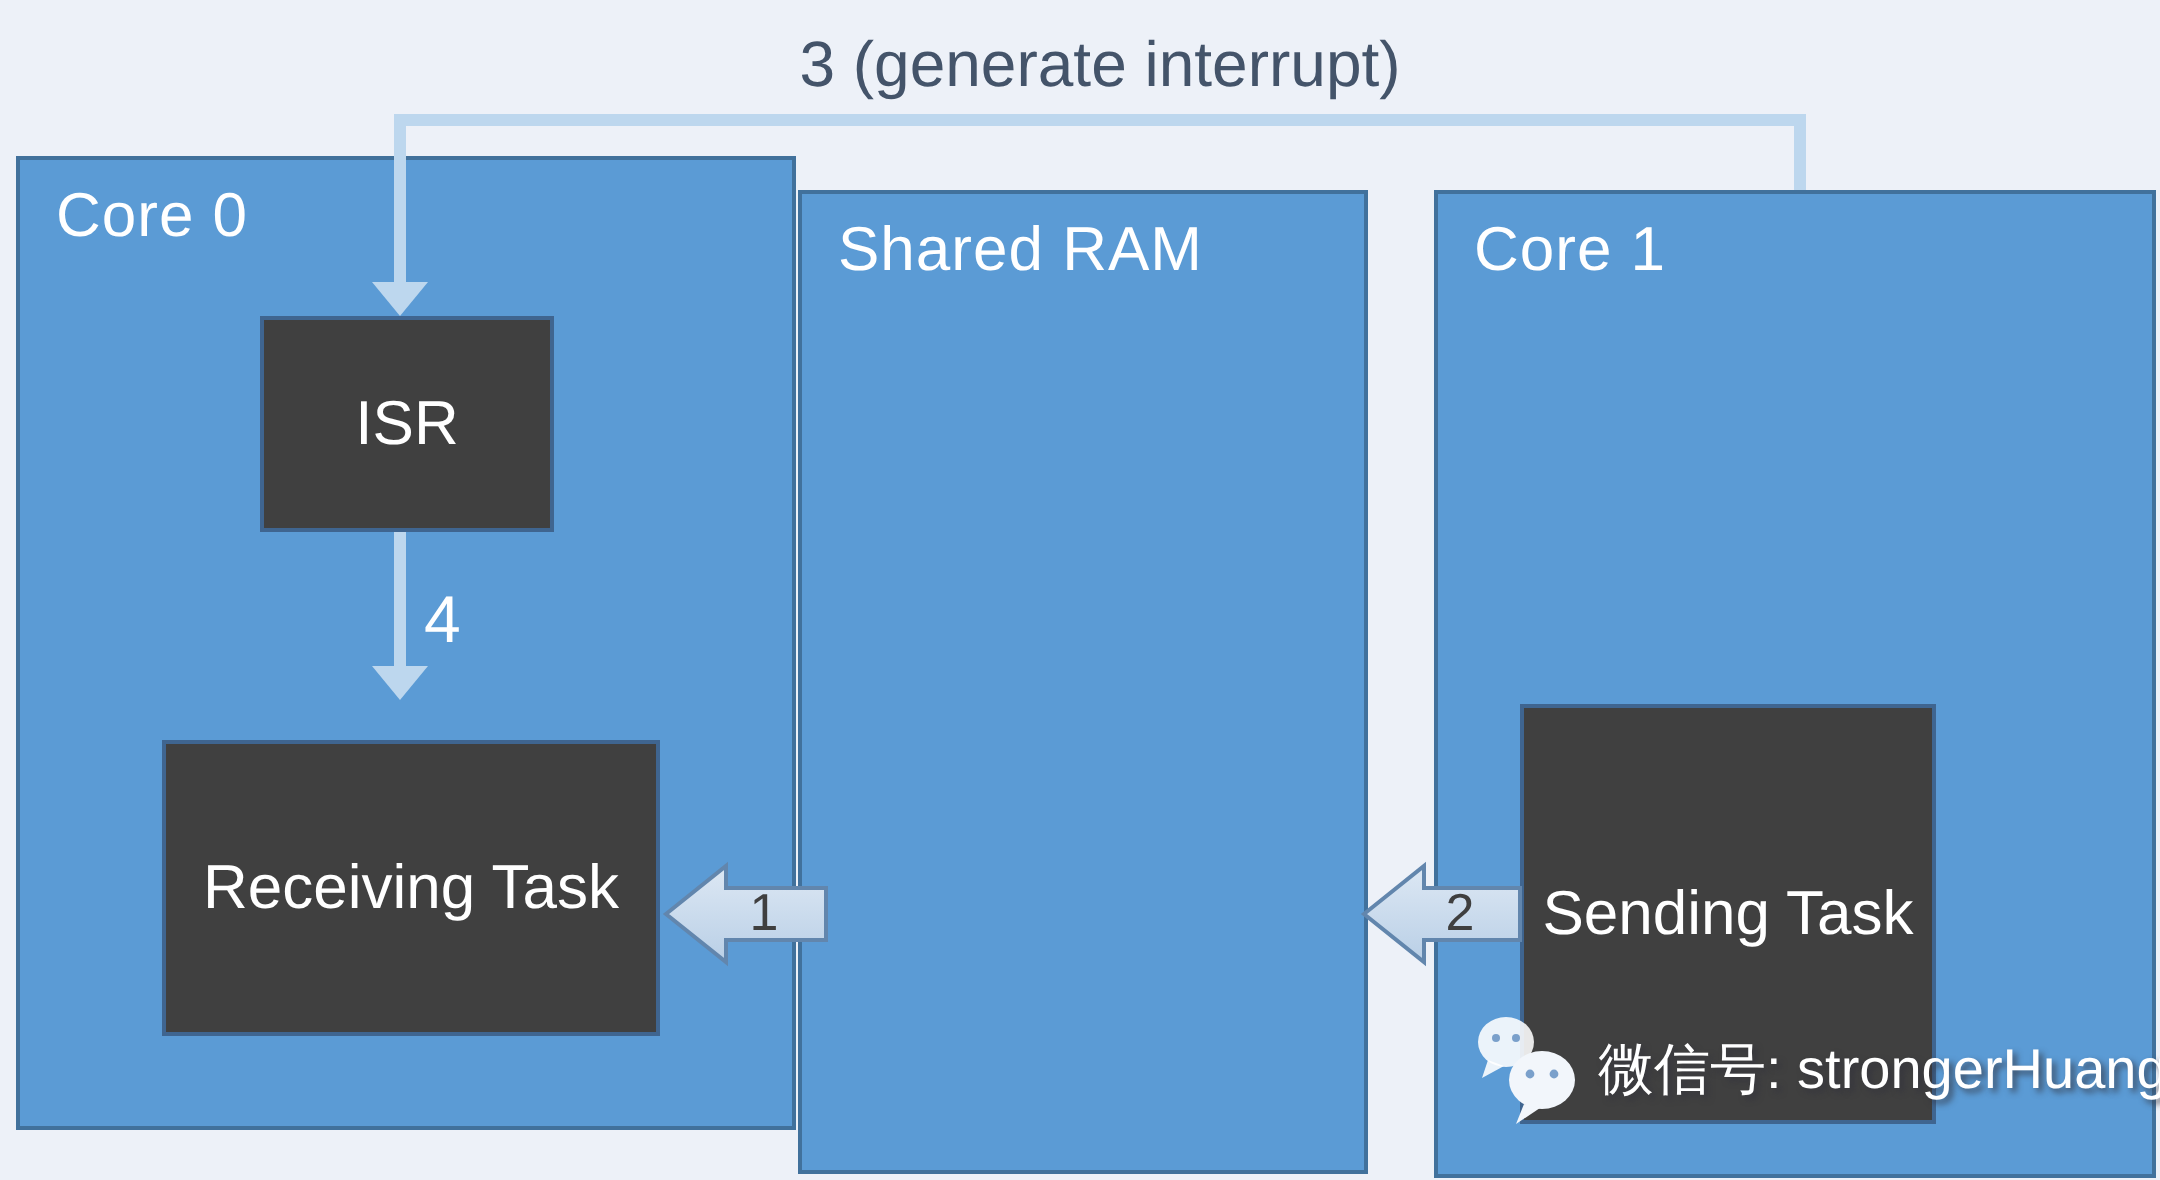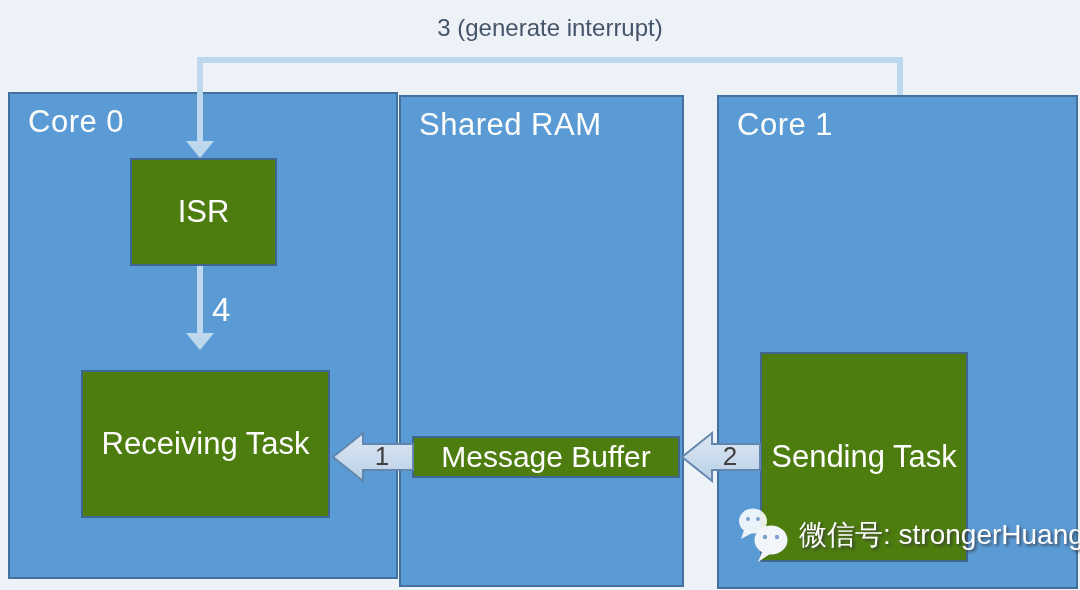"3 (generate interrupt)" #label-arrow3 { font-size: 24px -> 32px }
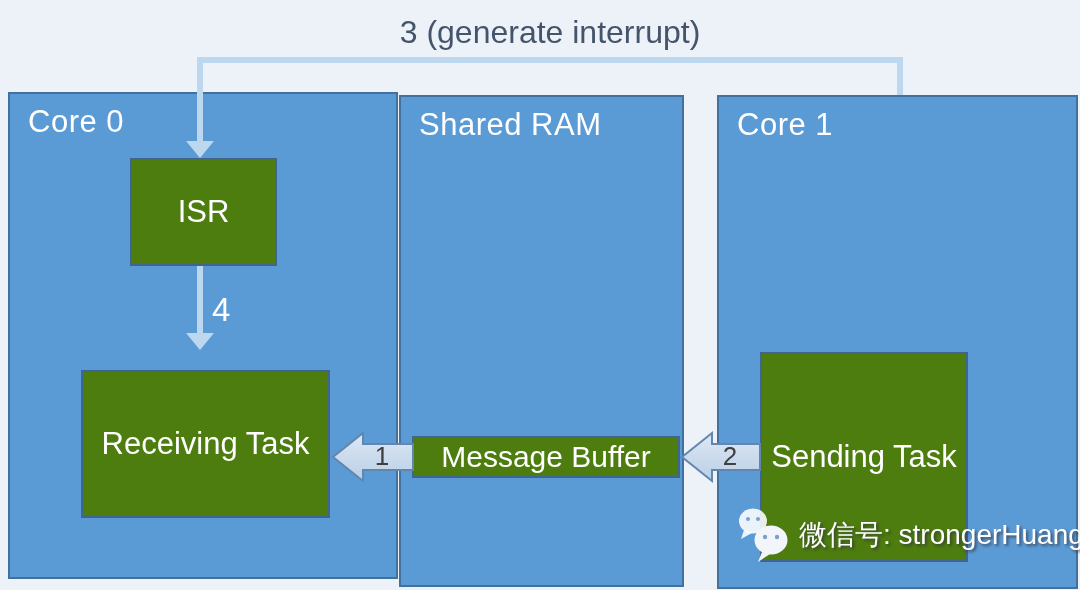"Core 0" #panel-core0 { top: 92px -> 78px }
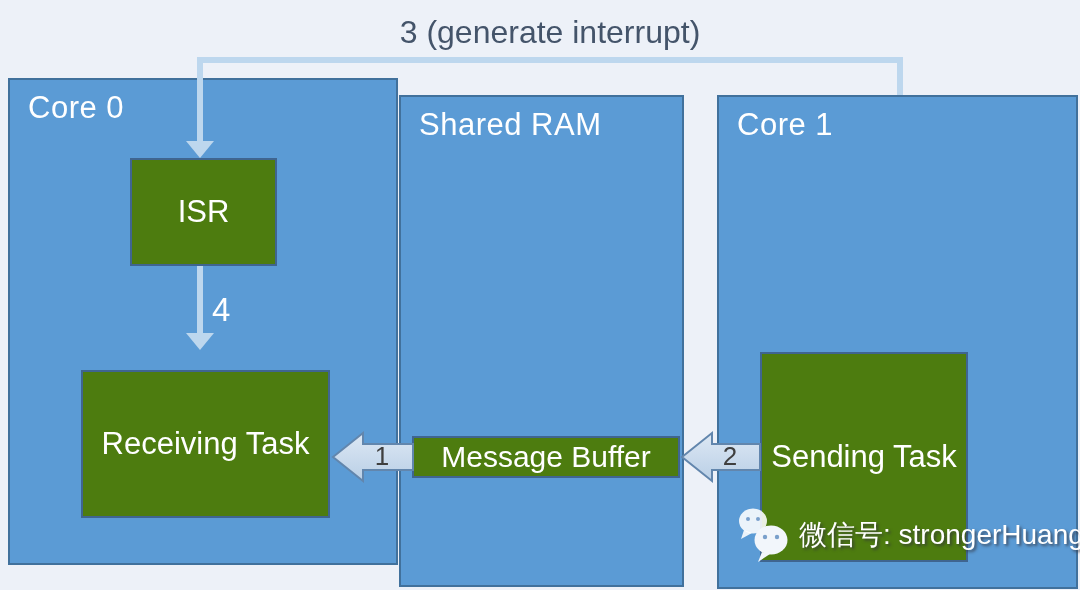"ISR" .node { background: #4d7c0f -> #404040 }
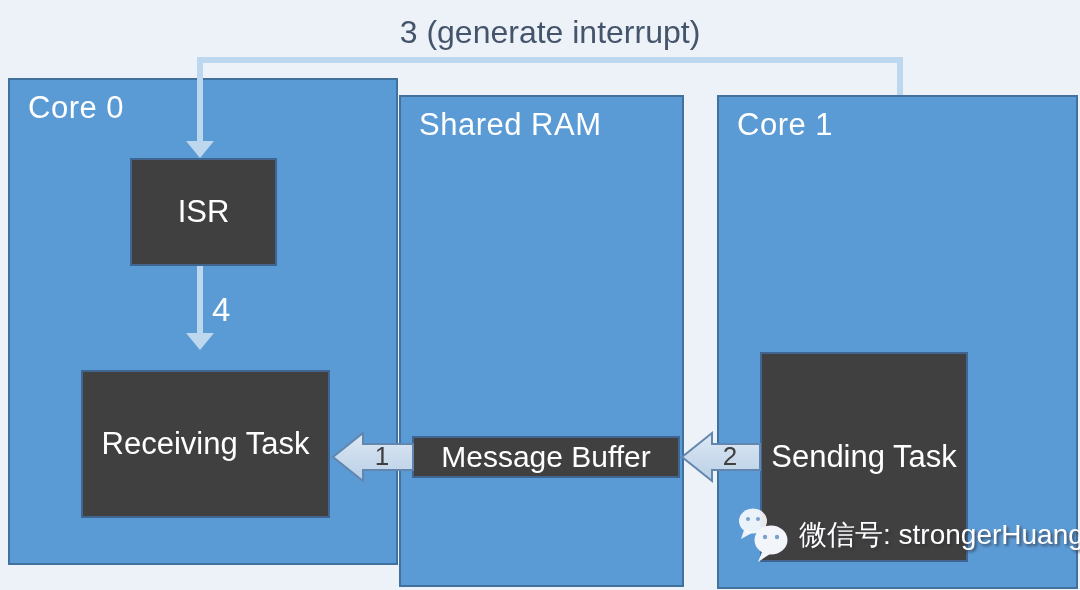"Message Buffer" div.node { html: <div> <span>Message Buffer</span> </div> -> none }
